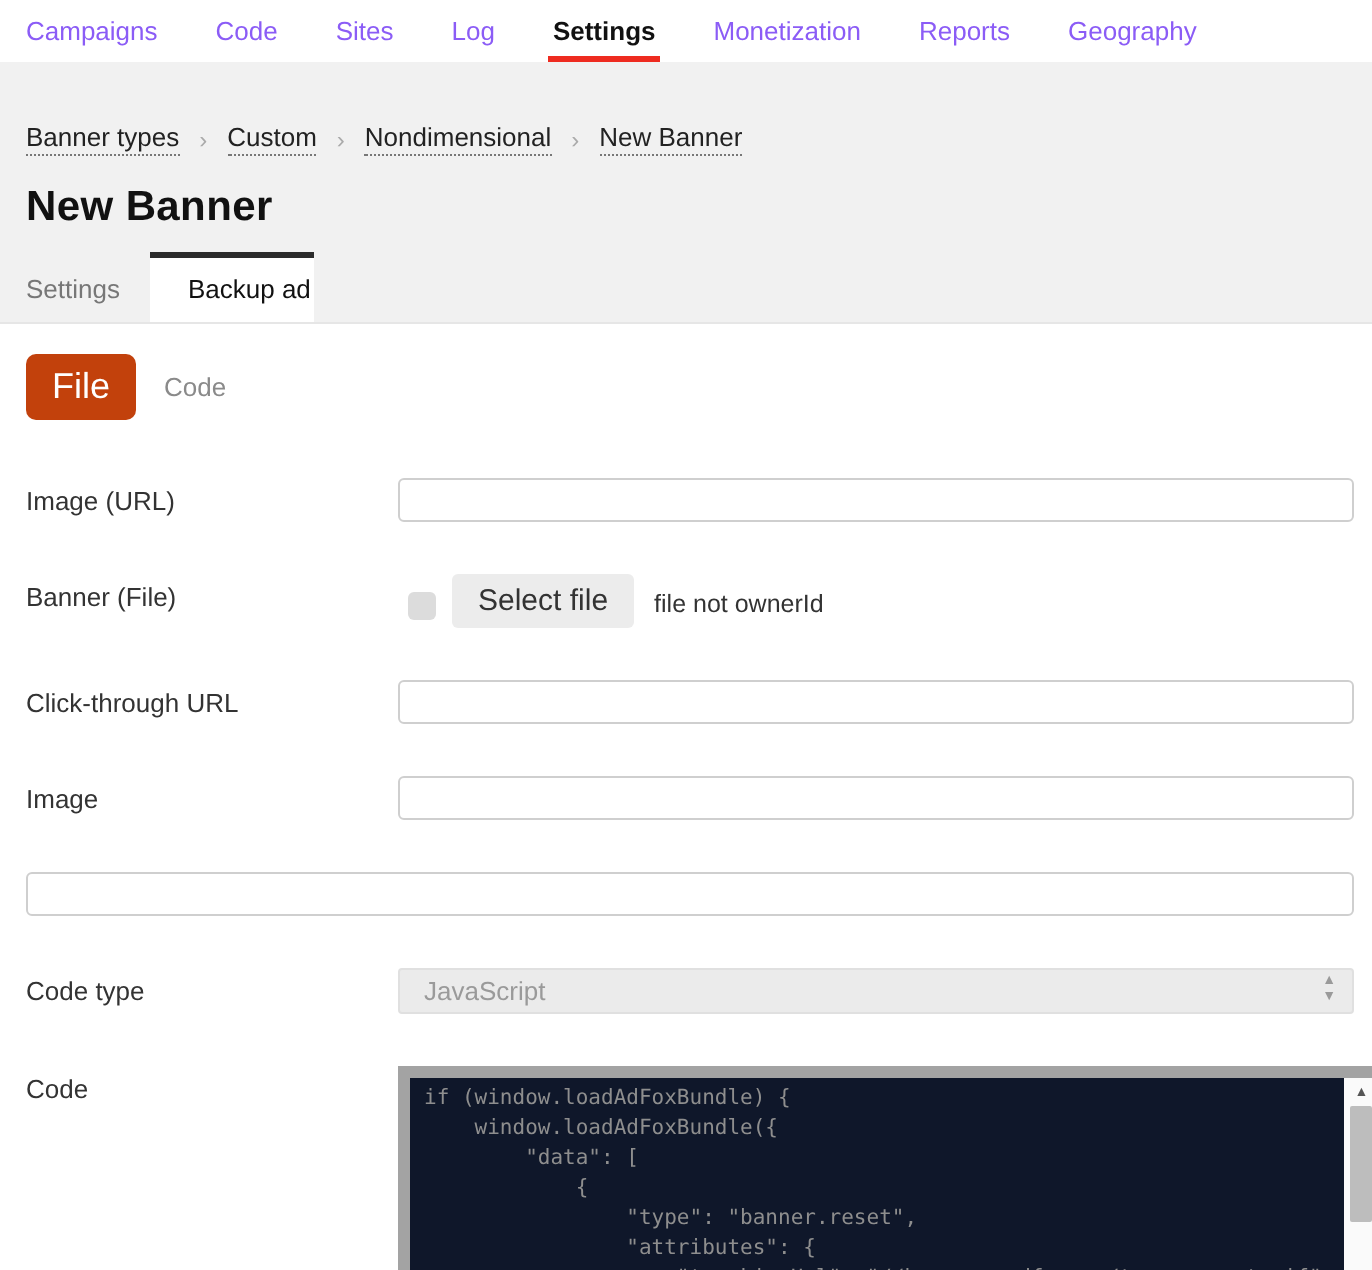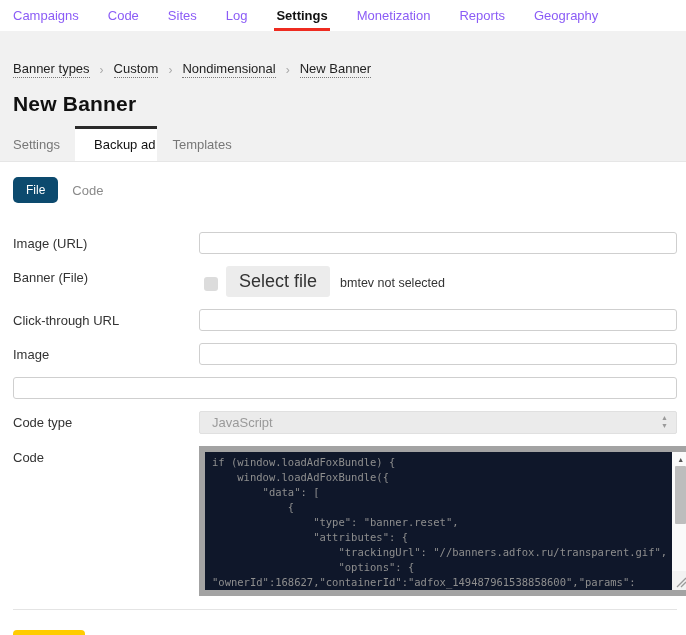"Templates" span.tab { html: <span>Templates</span> -> none }
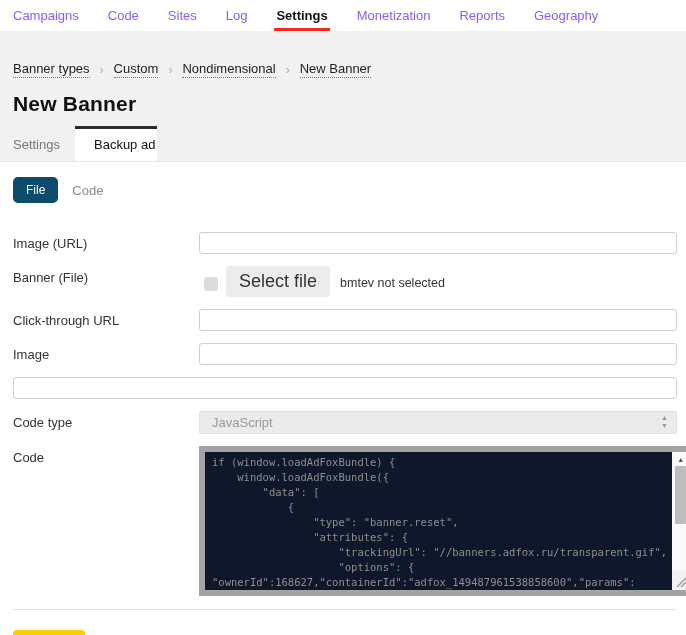"File" .btn-file { background: #0c4a6e -> #c2410c; font-size: 12px -> 18px }
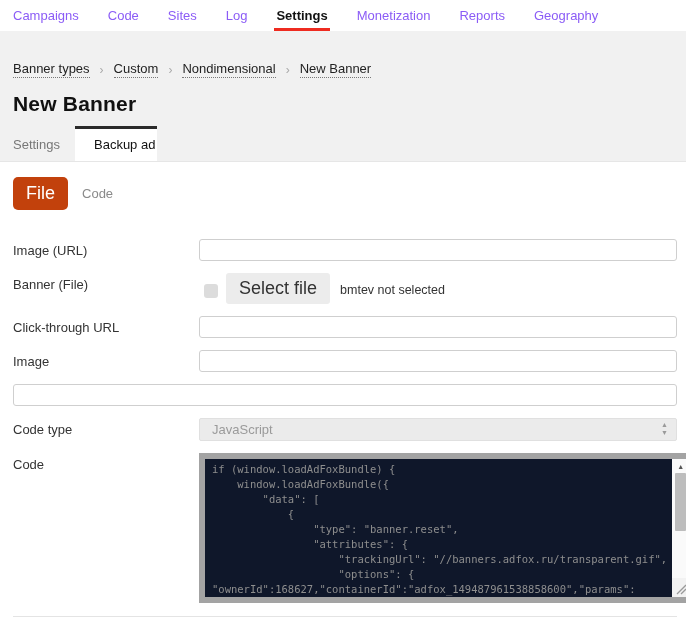"Image (URL)" .form-row { margin-bottom: 12px -> 26px }
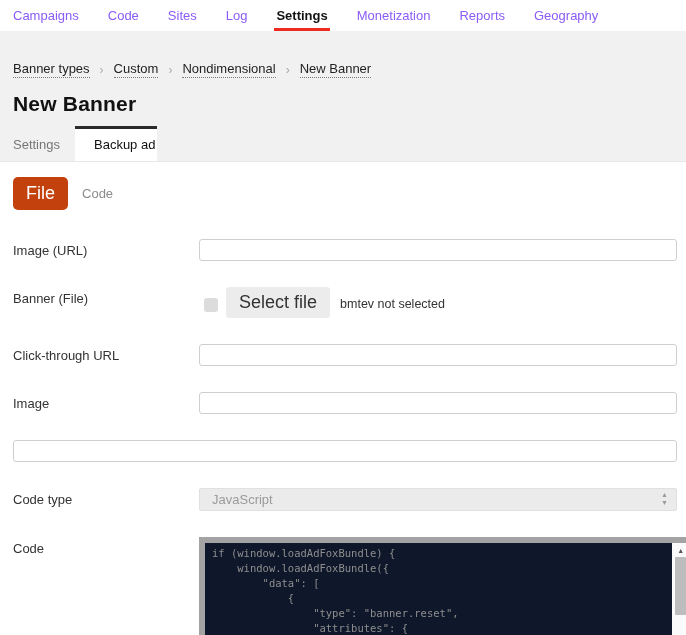"Select file" .btn-select-file { font-size: 18px -> 15px }
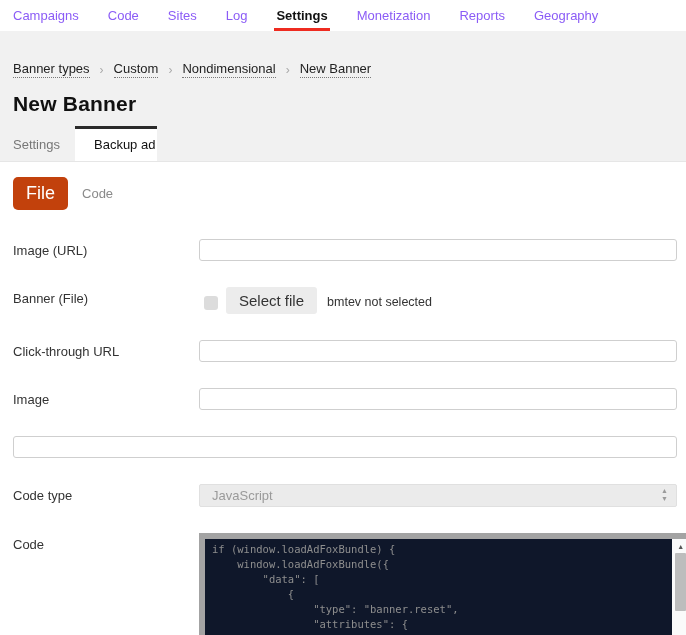"bmtev not selected" span.file-status { text: bmtev not selected -> file not ownerId }
